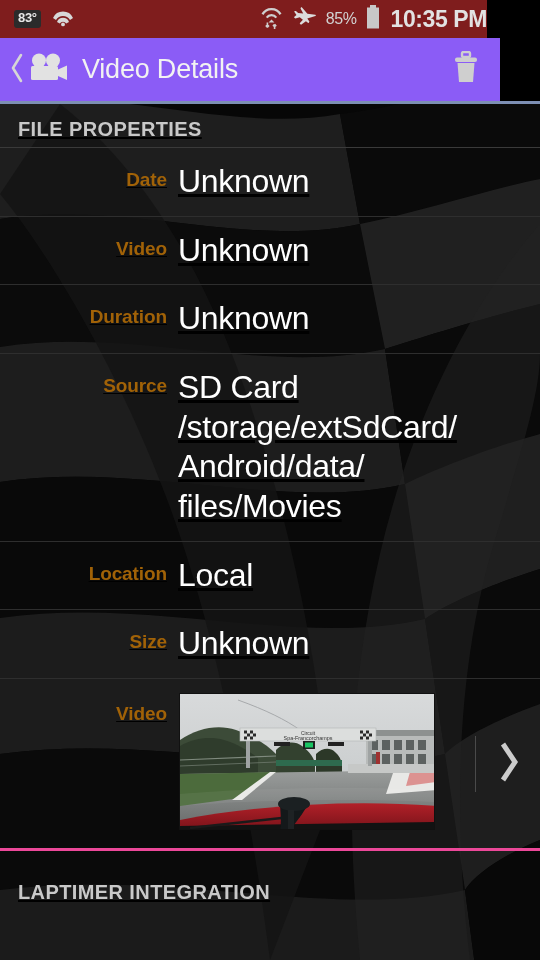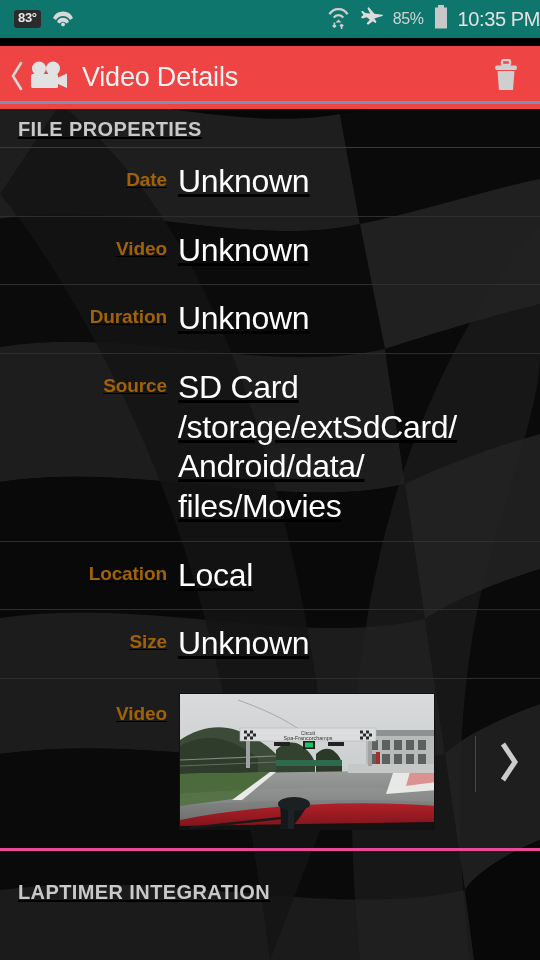"83°" #statusbar { background: #0f766e -> #7f1d1d; width: 540px -> 487px }
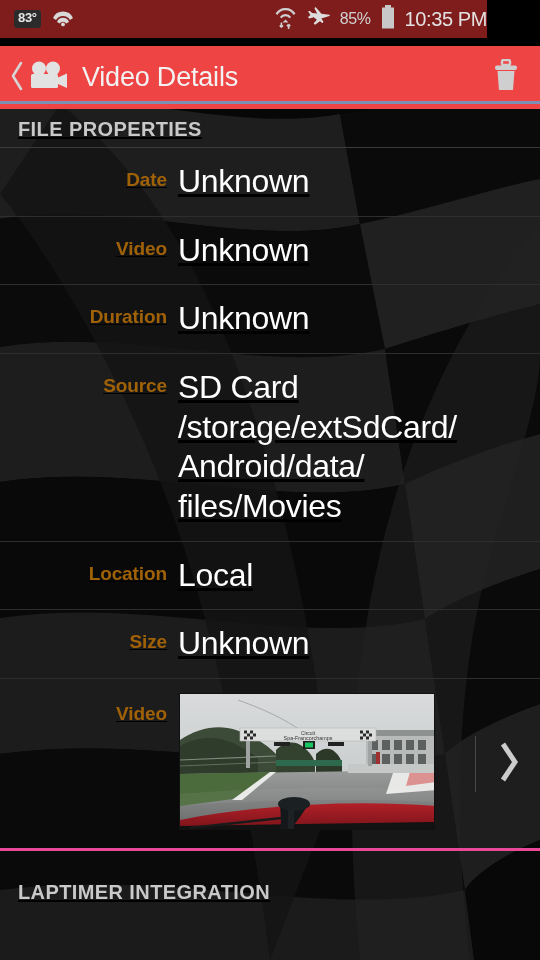"10:35 PM" #clock { font-size: 20px -> 23px; font-weight: none -> bold }
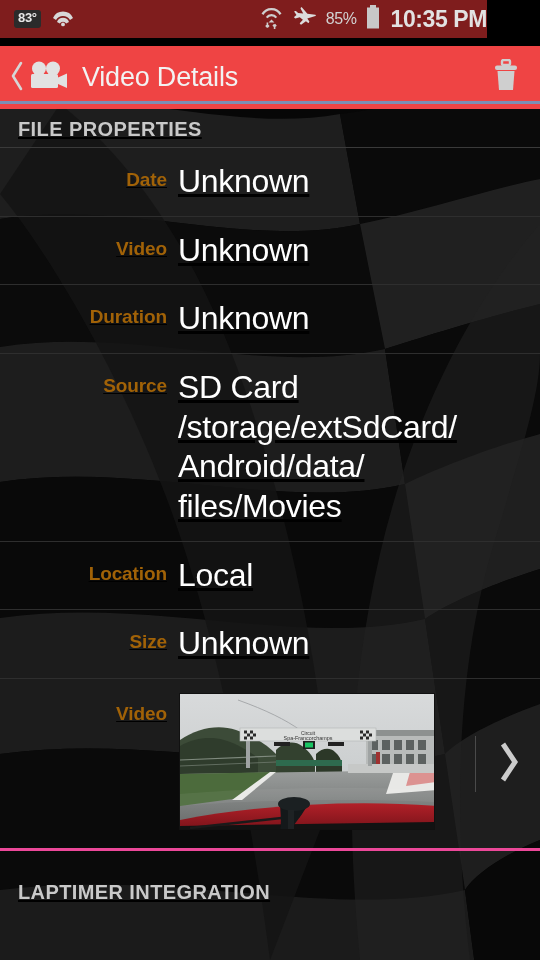"Video Details" #actionbar { background: #ef4444 -> #8b5cf6; top: 46px -> 38px; width: 540px -> 500px }
